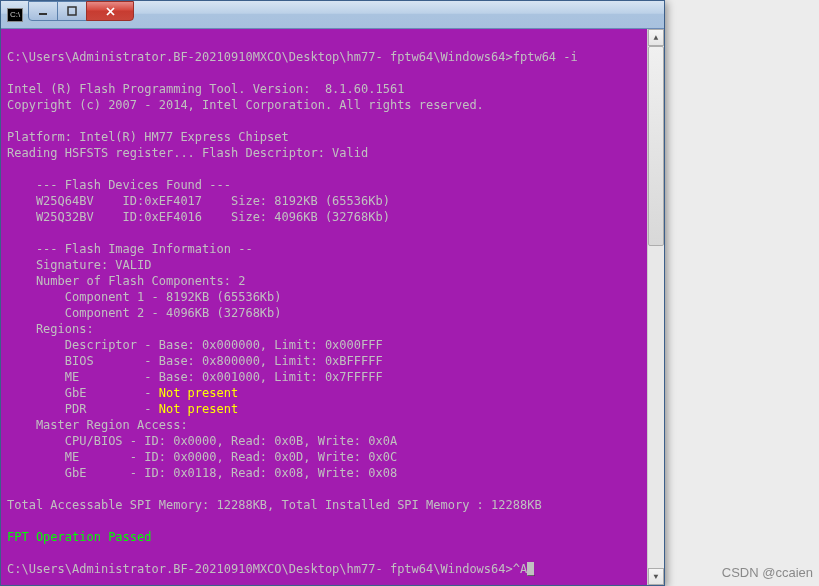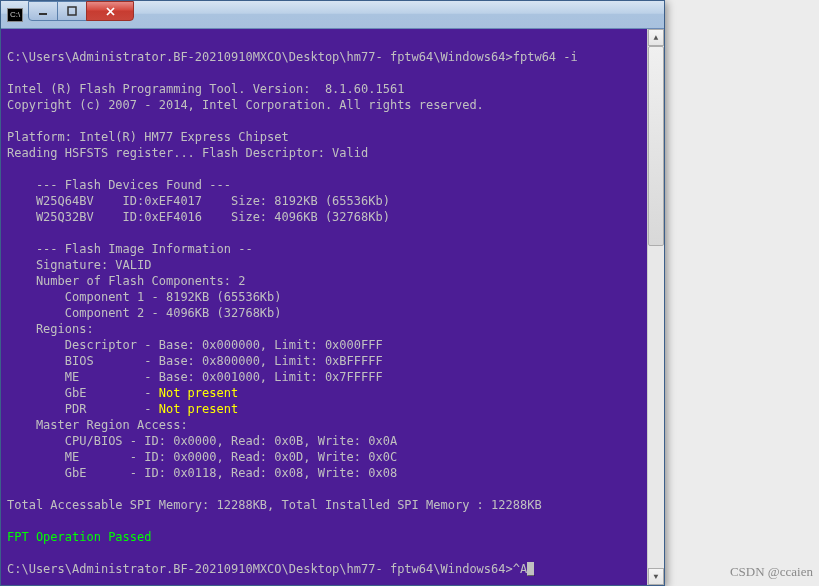"C:\Users\Administrator.BF-20210910MXCO\D" .console { background: #4c1d95 -> #a21caf }
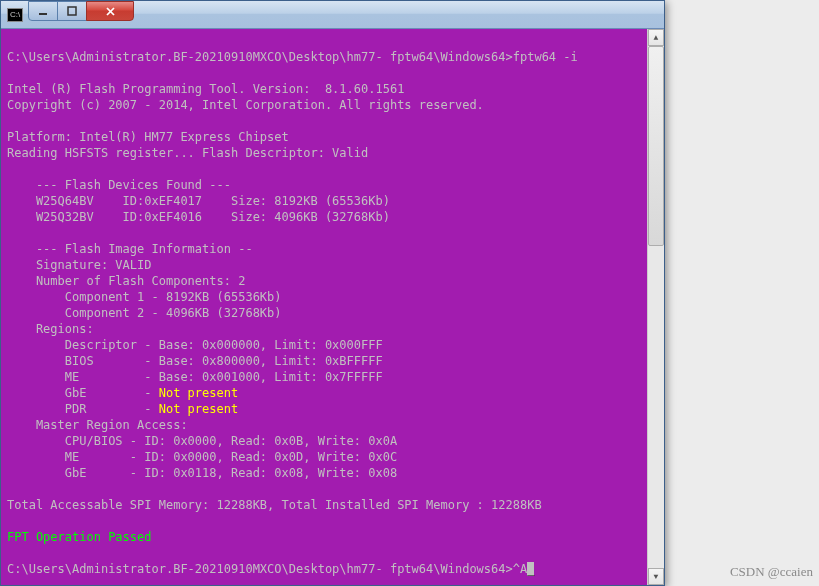"CSDN @ccaien" .watermark { font-family: Liberation Serif, serif -> Liberation Sans, sans-serif }
